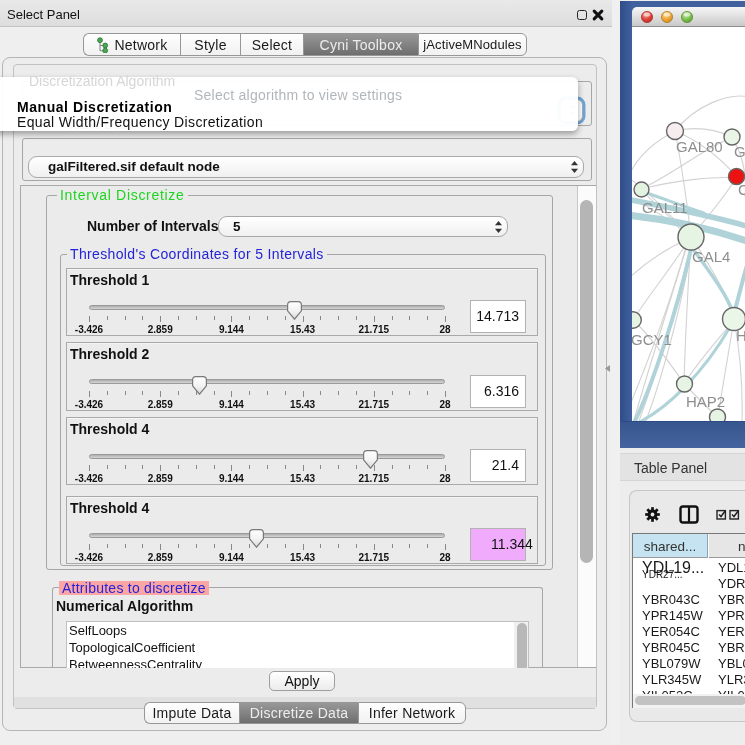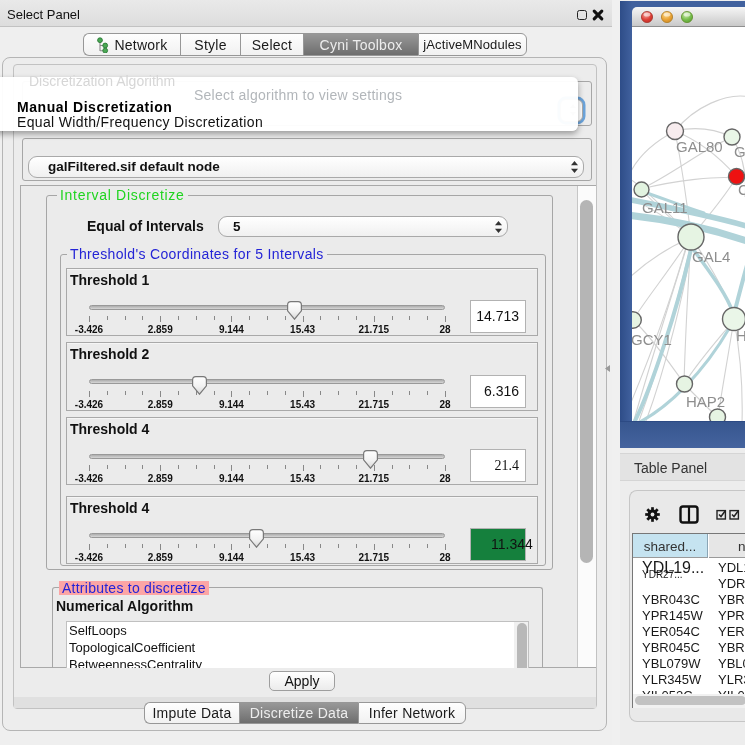"Equal of Intervals" div.abs { text: Equal -> Number }
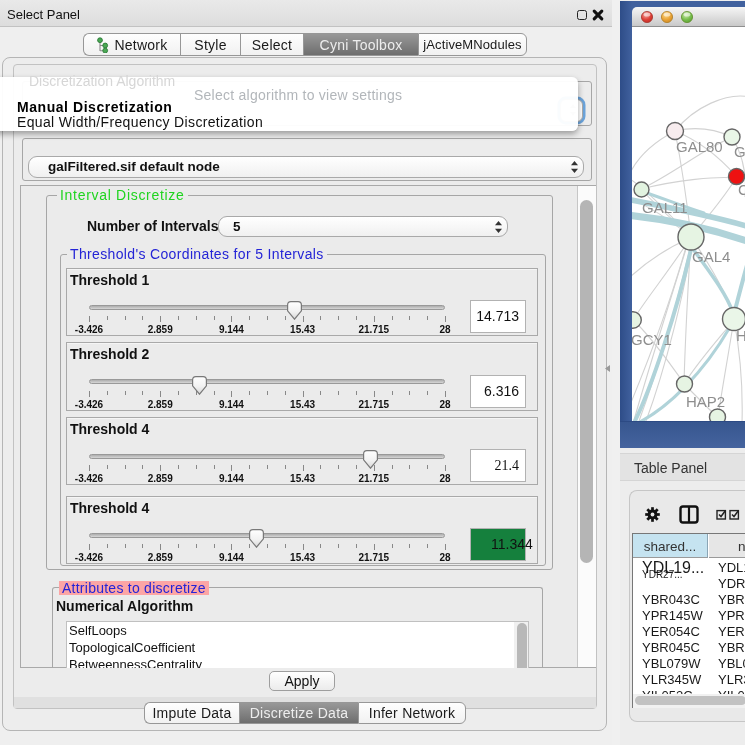"21.4" div.abs { font-family: Liberation Serif, serif -> none }
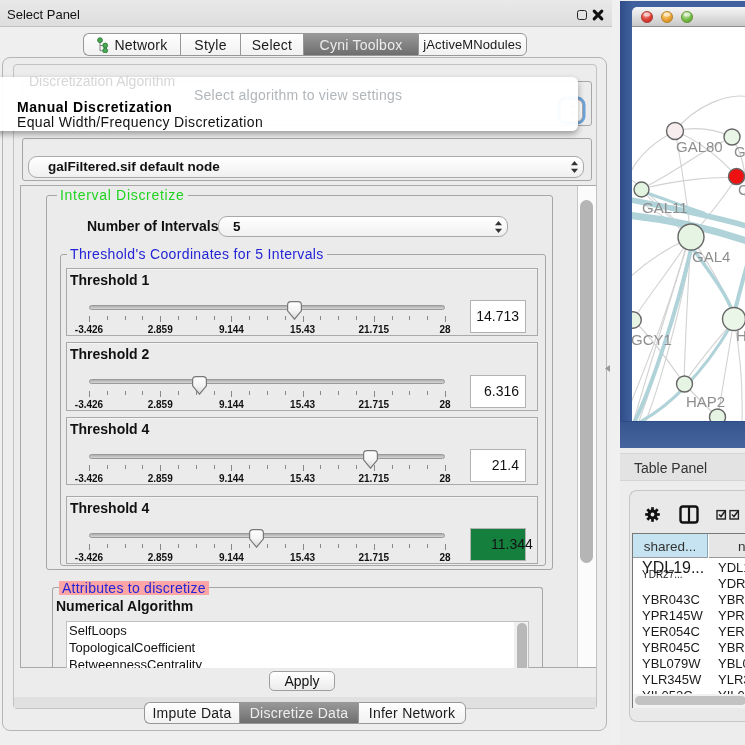"11.344" div.abs { background: #15803d -> #f0abfc }
